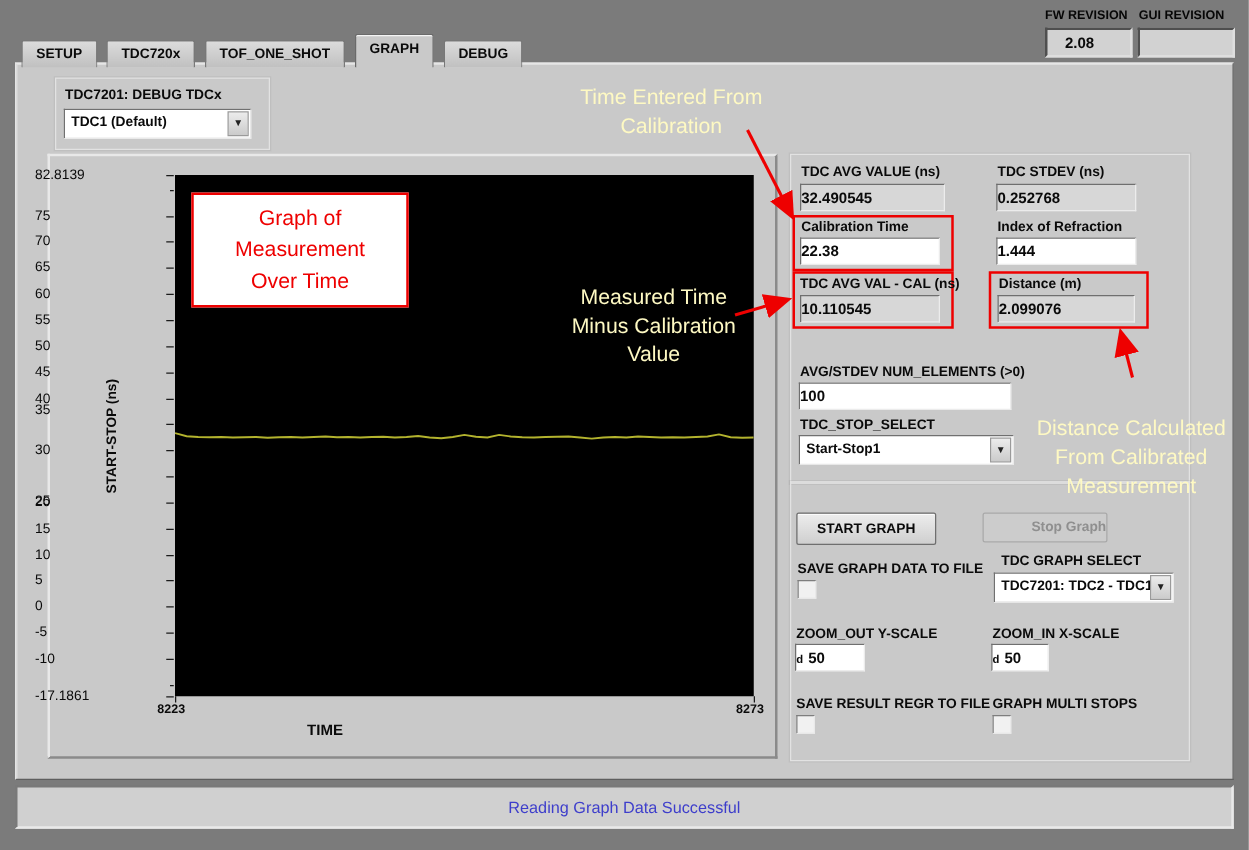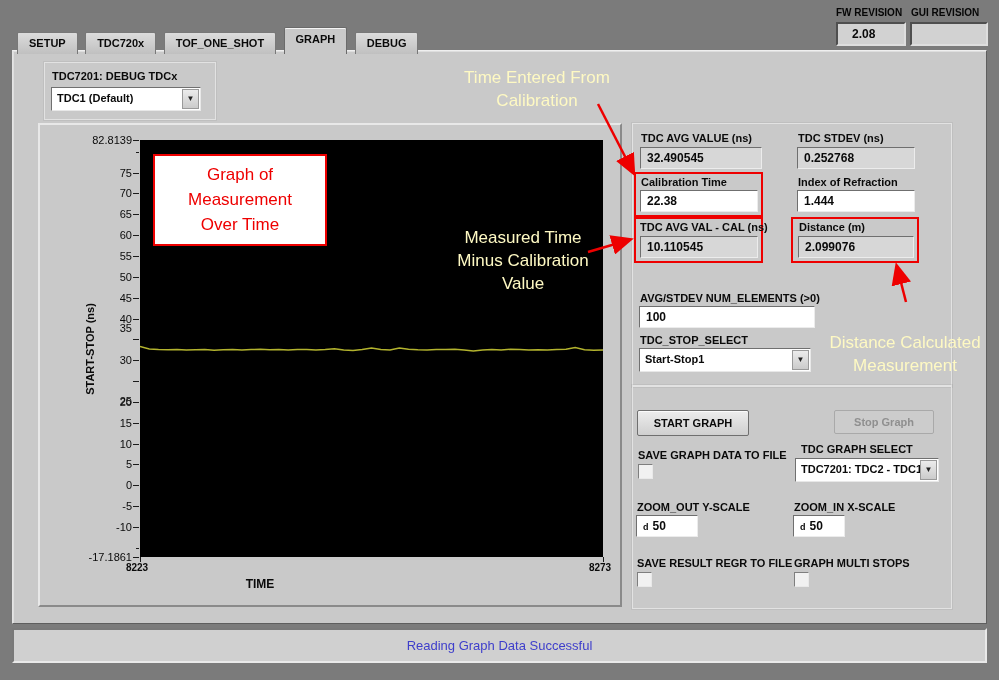"82.8139" .ytick-label { text-align: right -> left }
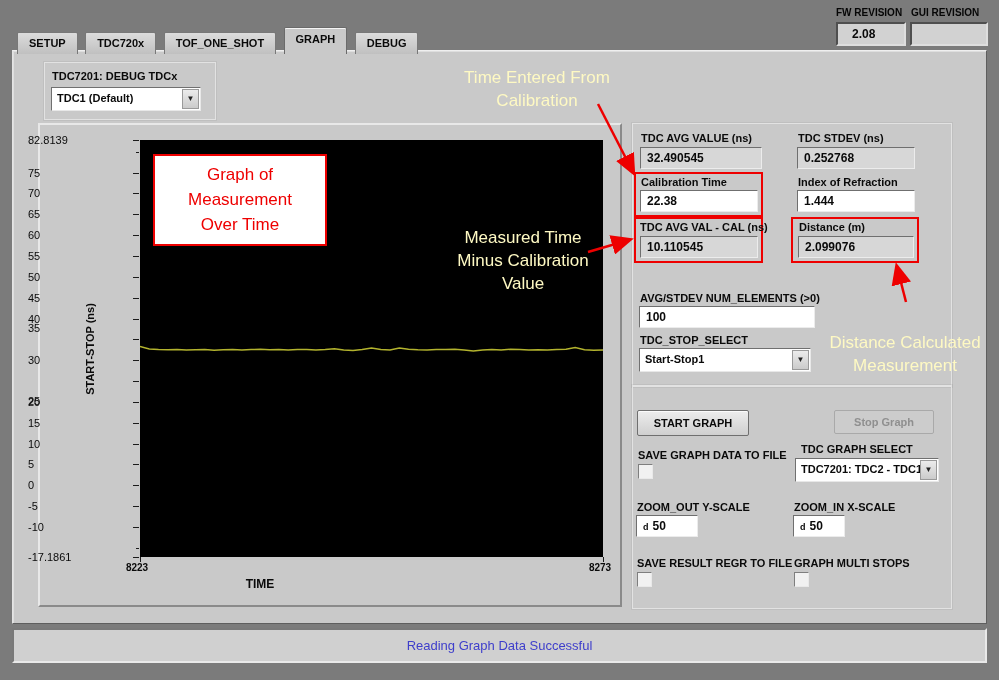"32.490545" .field { padding-left: 6px -> 0 }
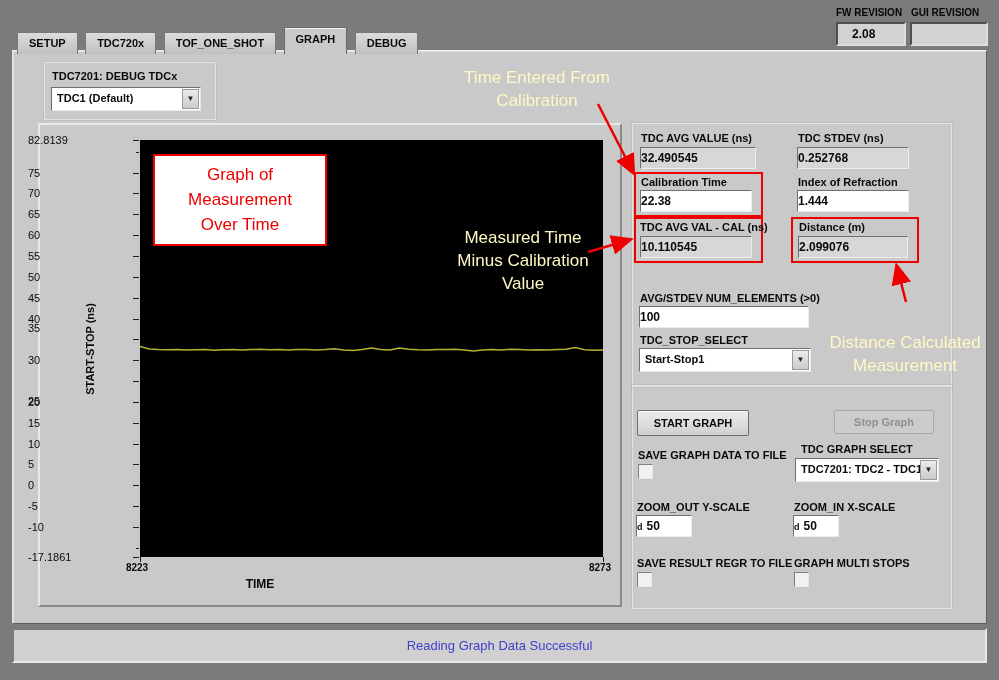"From Calibrated" div { html: none -> <div>From Calibrated</div> }
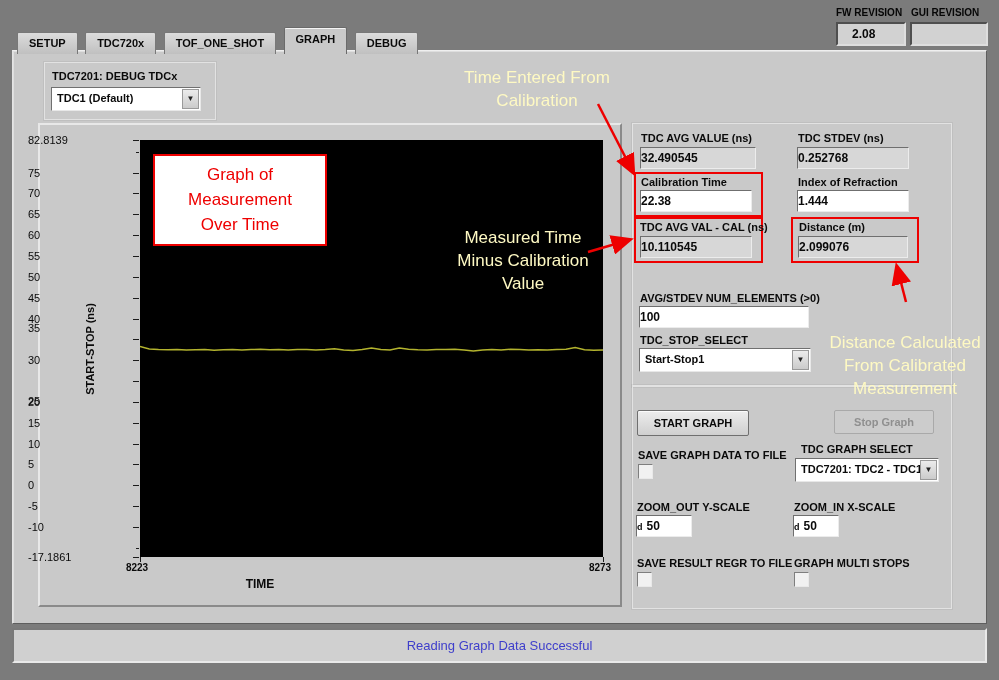"Stop Graph" div.btn3d { left: 834px -> 786px; text-align: none -> right }
